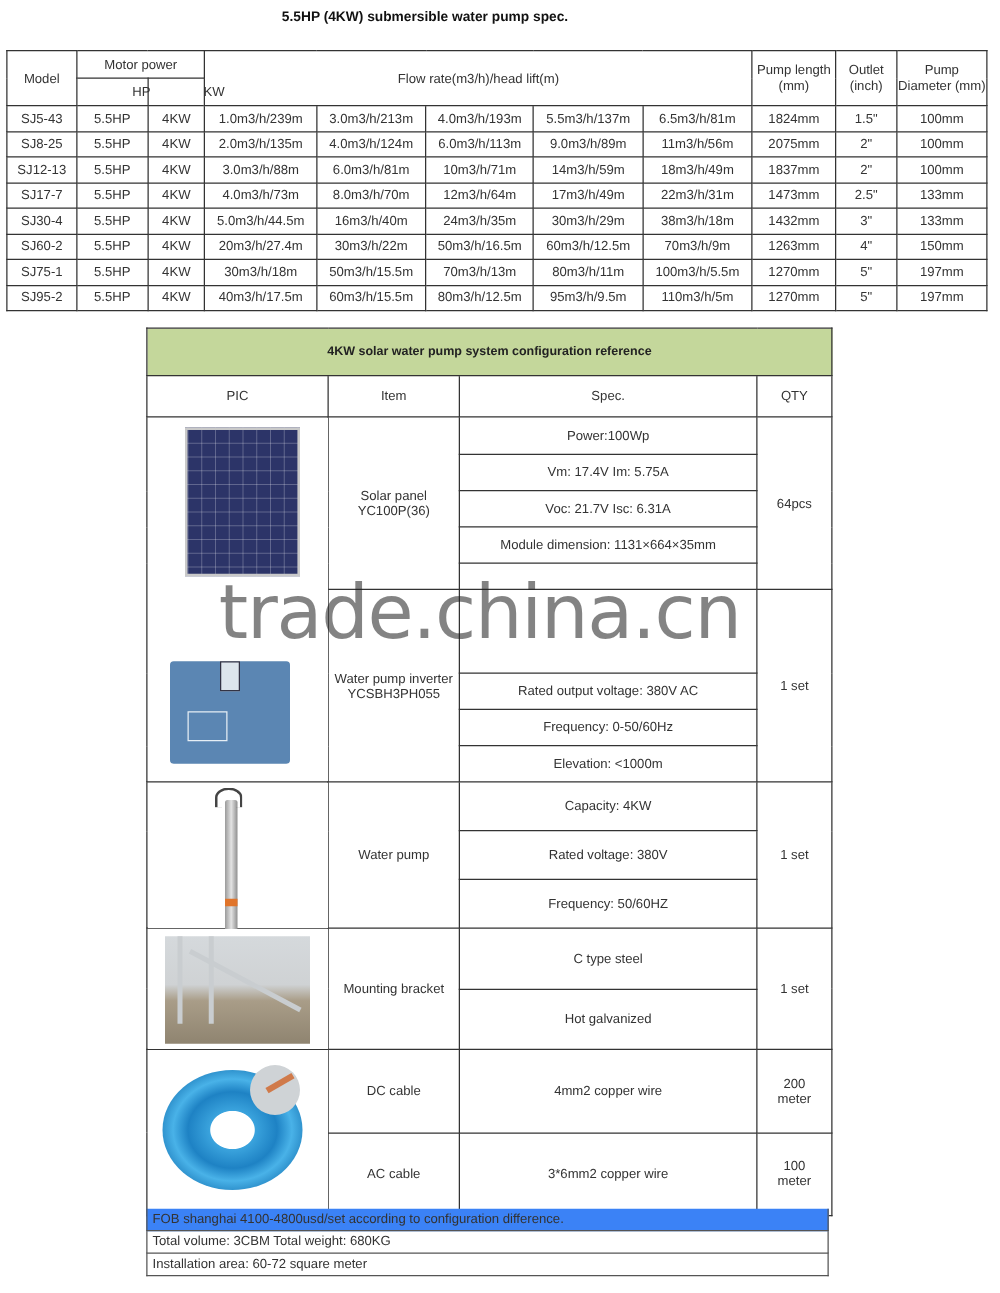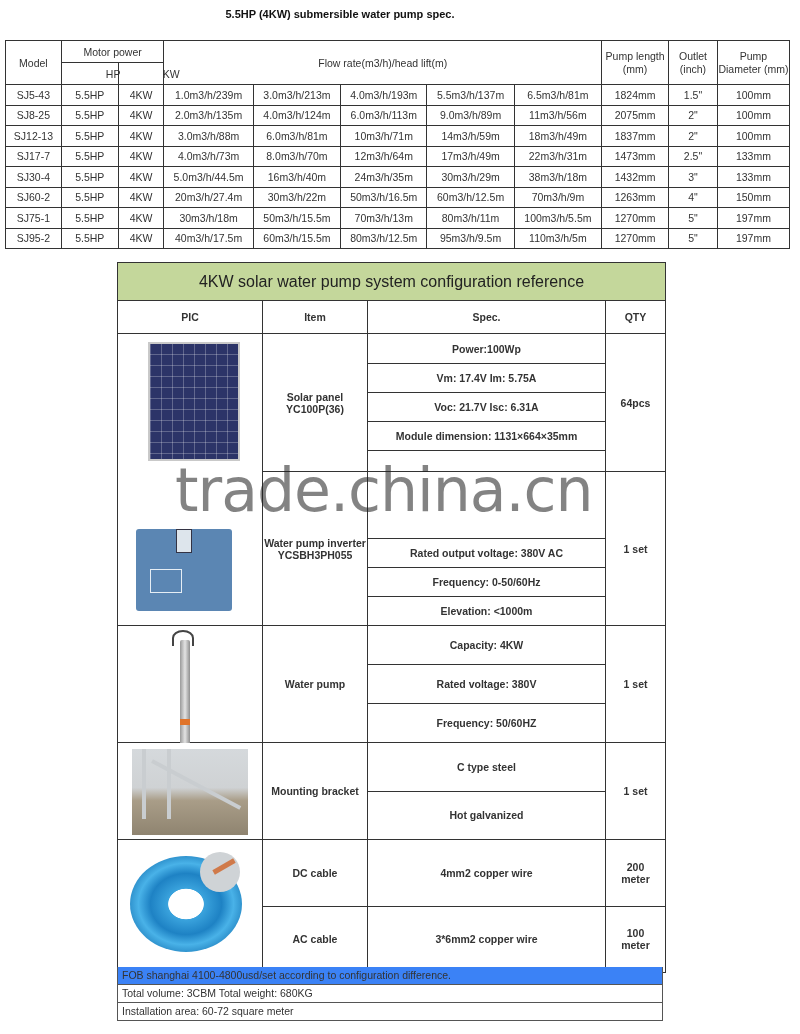"4KW solar water pump system" .cfg .banner { font-size: 16px -> 10px; font-weight: normal -> bold }
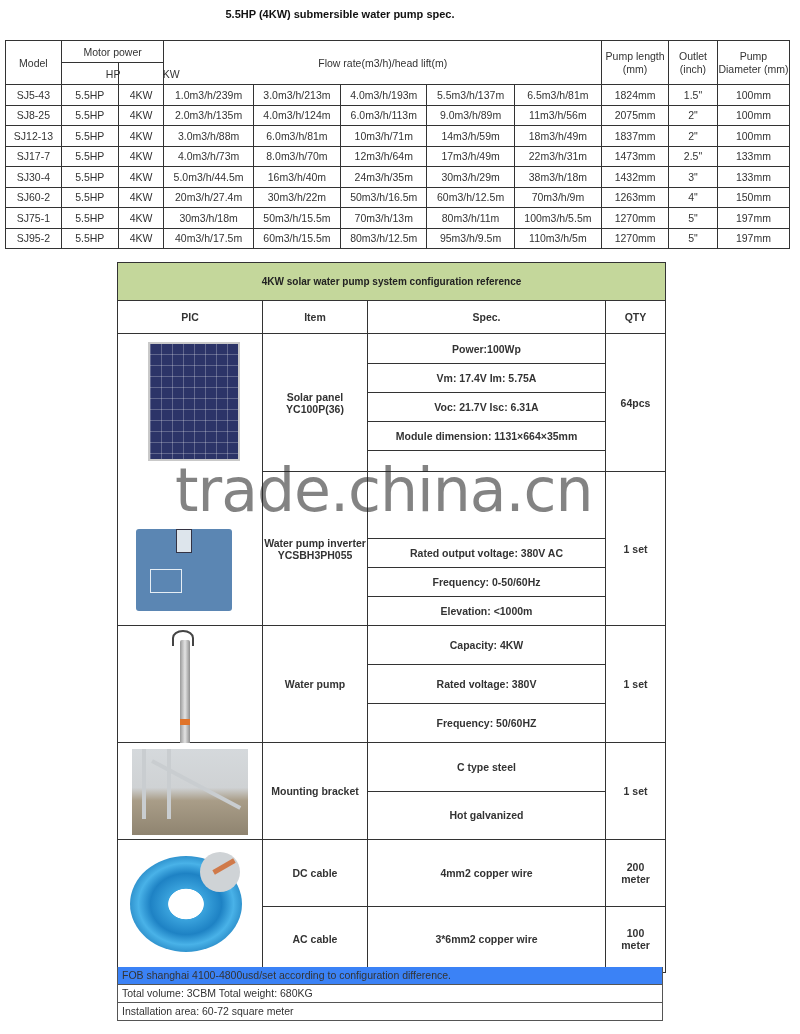"PIC" .cfg .colhead { font-weight: bold -> normal }
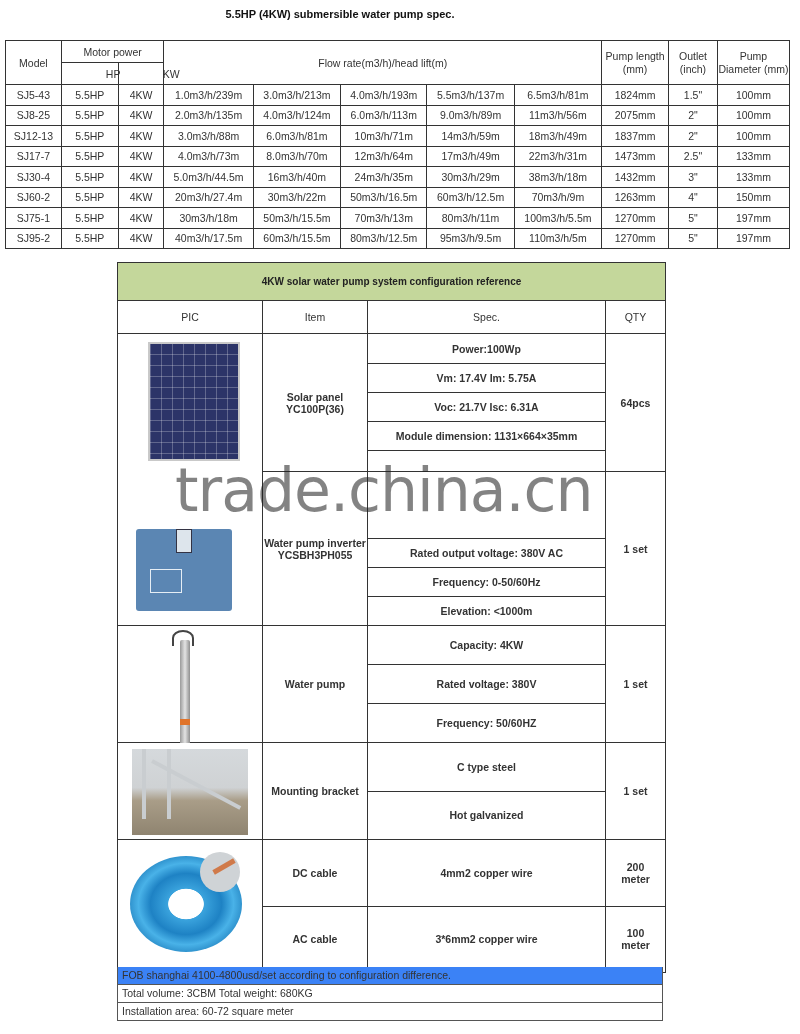"Power:100Wp" .cfg td, .cfg th { font-weight: bold -> none }
